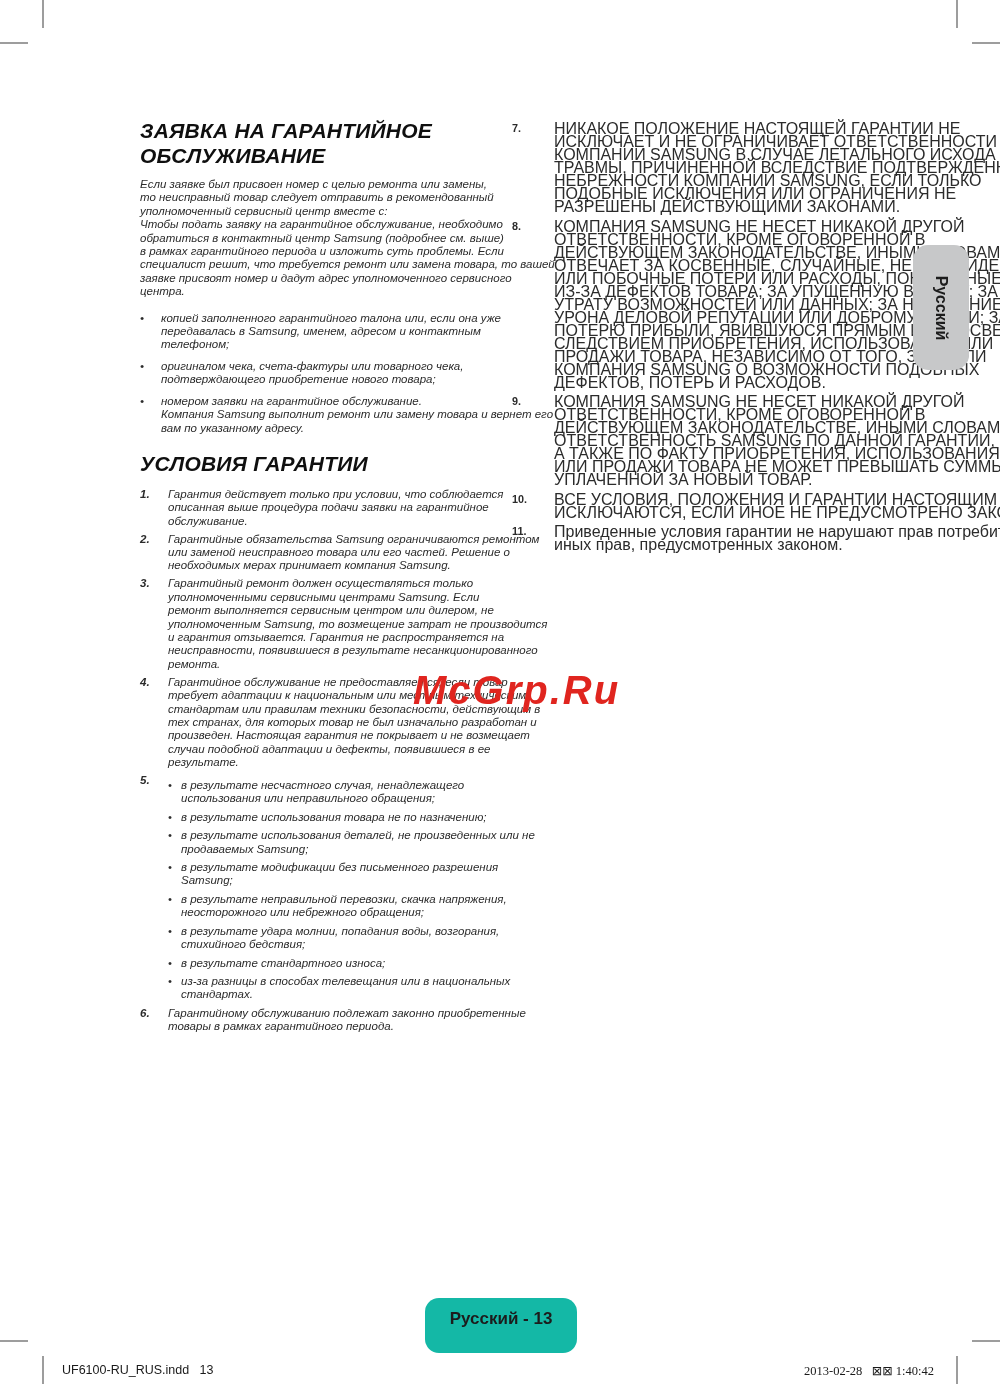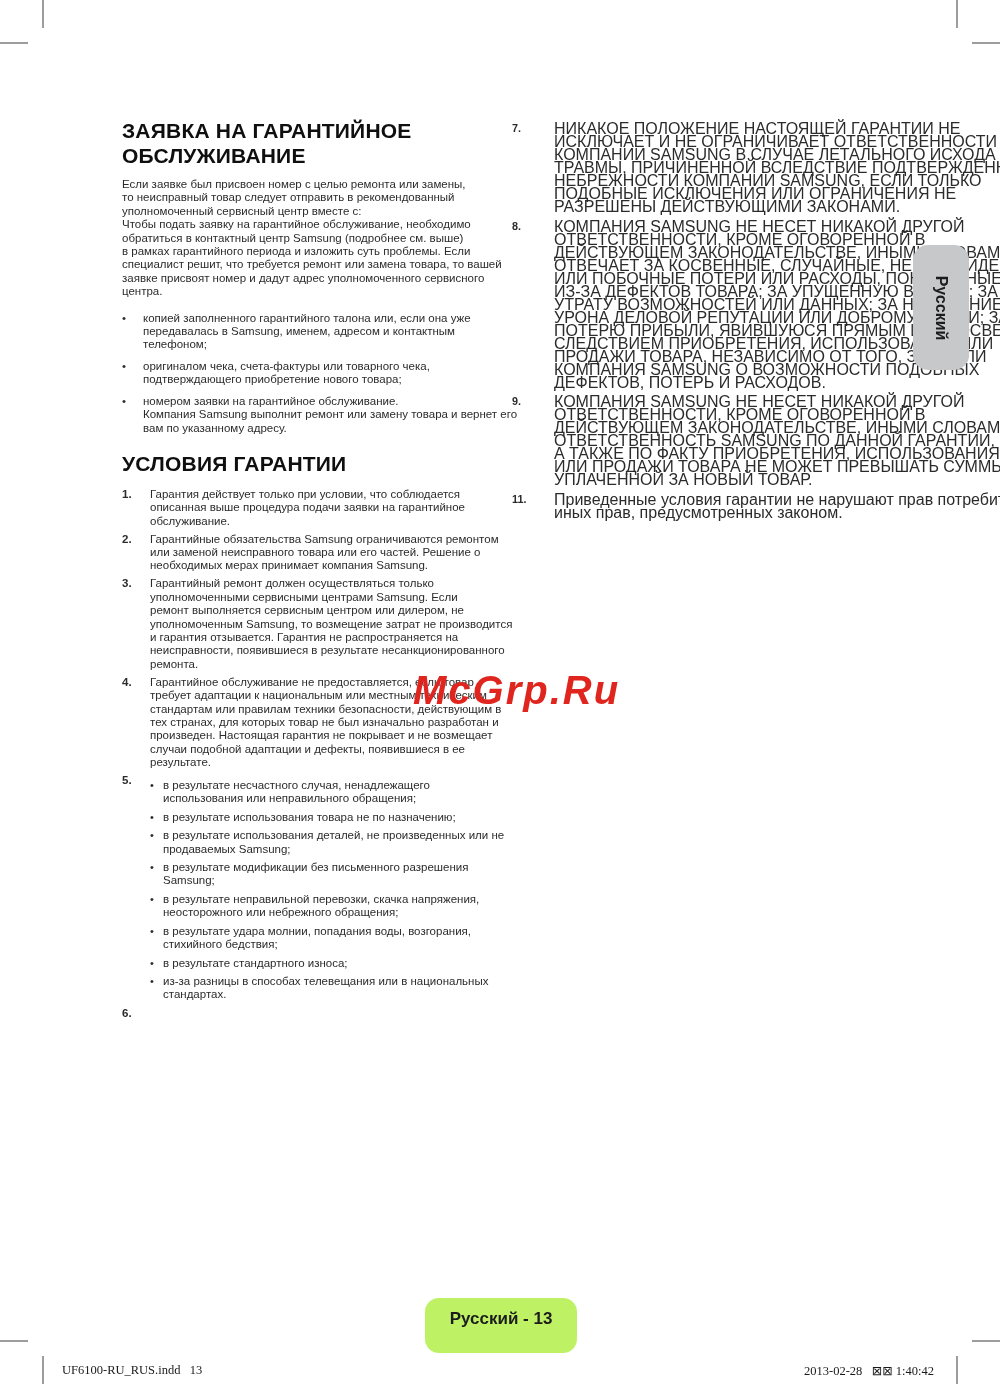"ЗАЯВКА НА ГАРАНТИЙНОЕ" .col-left { font-style: none -> italic; left: 122px -> 140px }
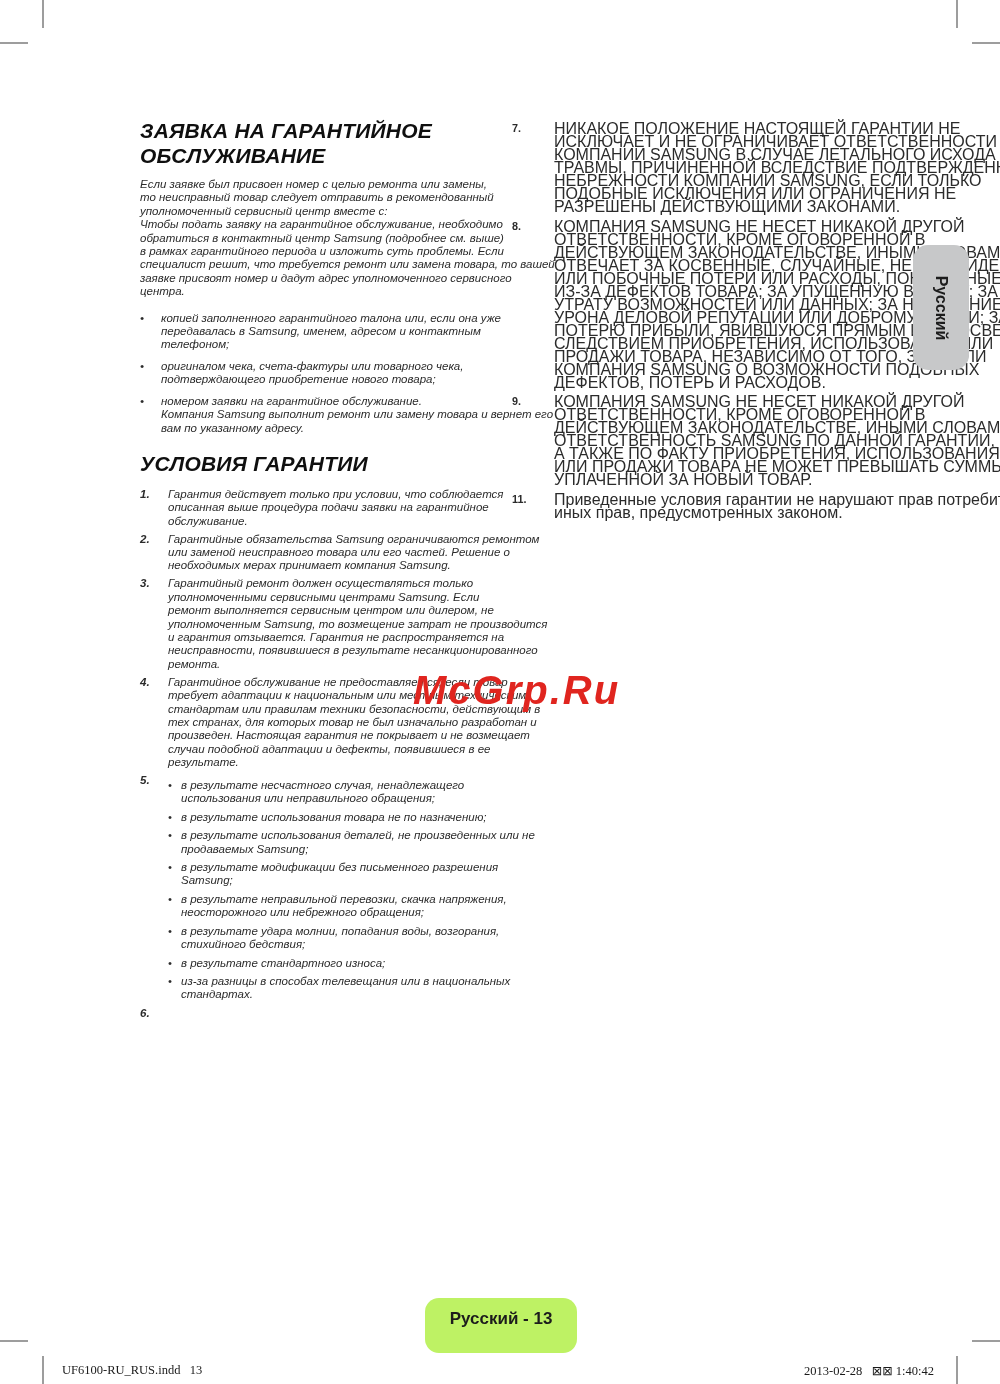"10." div.item { html: none -> <div> <span>10.</span> <p>ВСЕ УСЛОВИЯ, ПОЛОЖЕНИЯ И ГАРАНТИИ НАСТОЯЩИМ ИСКЛЮЧАЮТСЯ, ЕСЛИ ИНОЕ НЕ ПРЕДУСМОТРЕНО ЗАКОНОМ.</p> </div> }
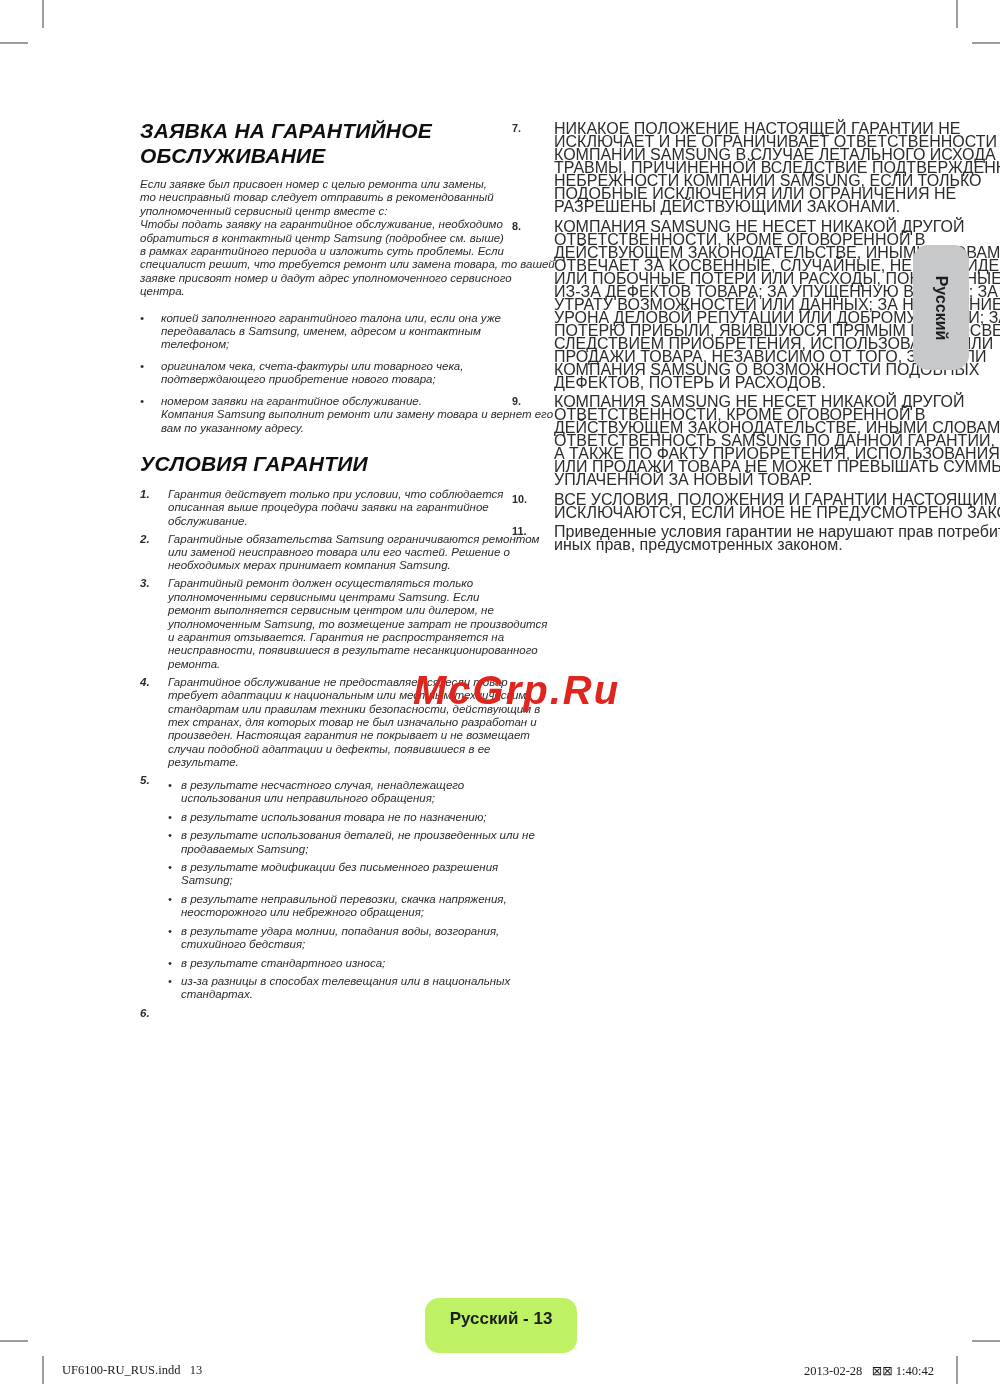"Гарантийному обслуживанию подлежат" p.body-text { html: none -> <p>Гарантийному обслуживанию подлежат законно приобретенные товары в рамках гарантийного периода.</p> }
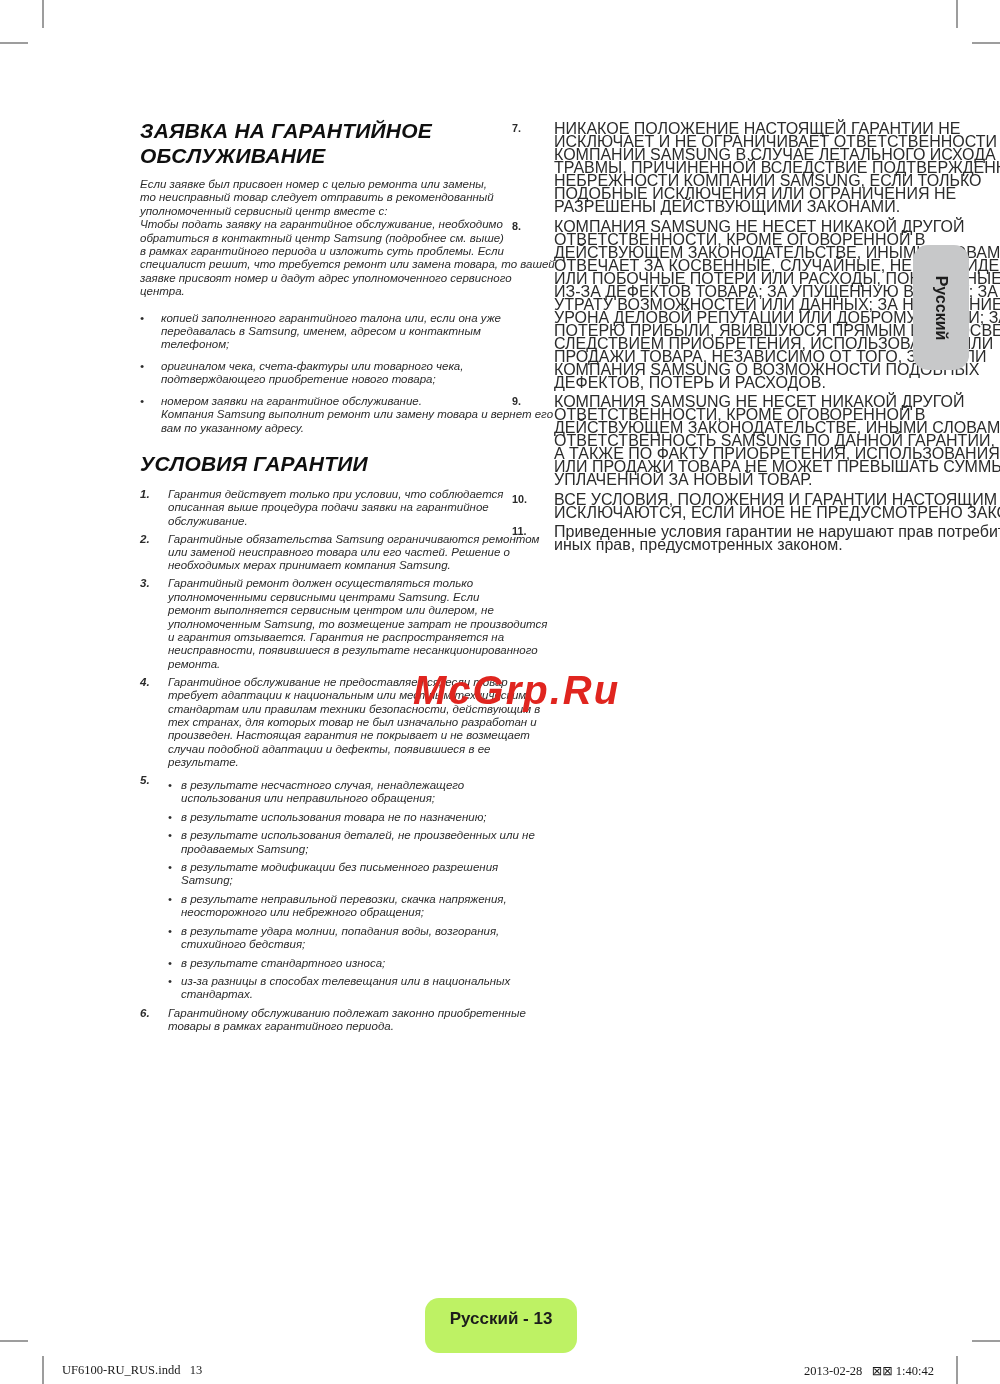"Русский - 13" .page-tab { background: #bef264 -> #14b8a6 }
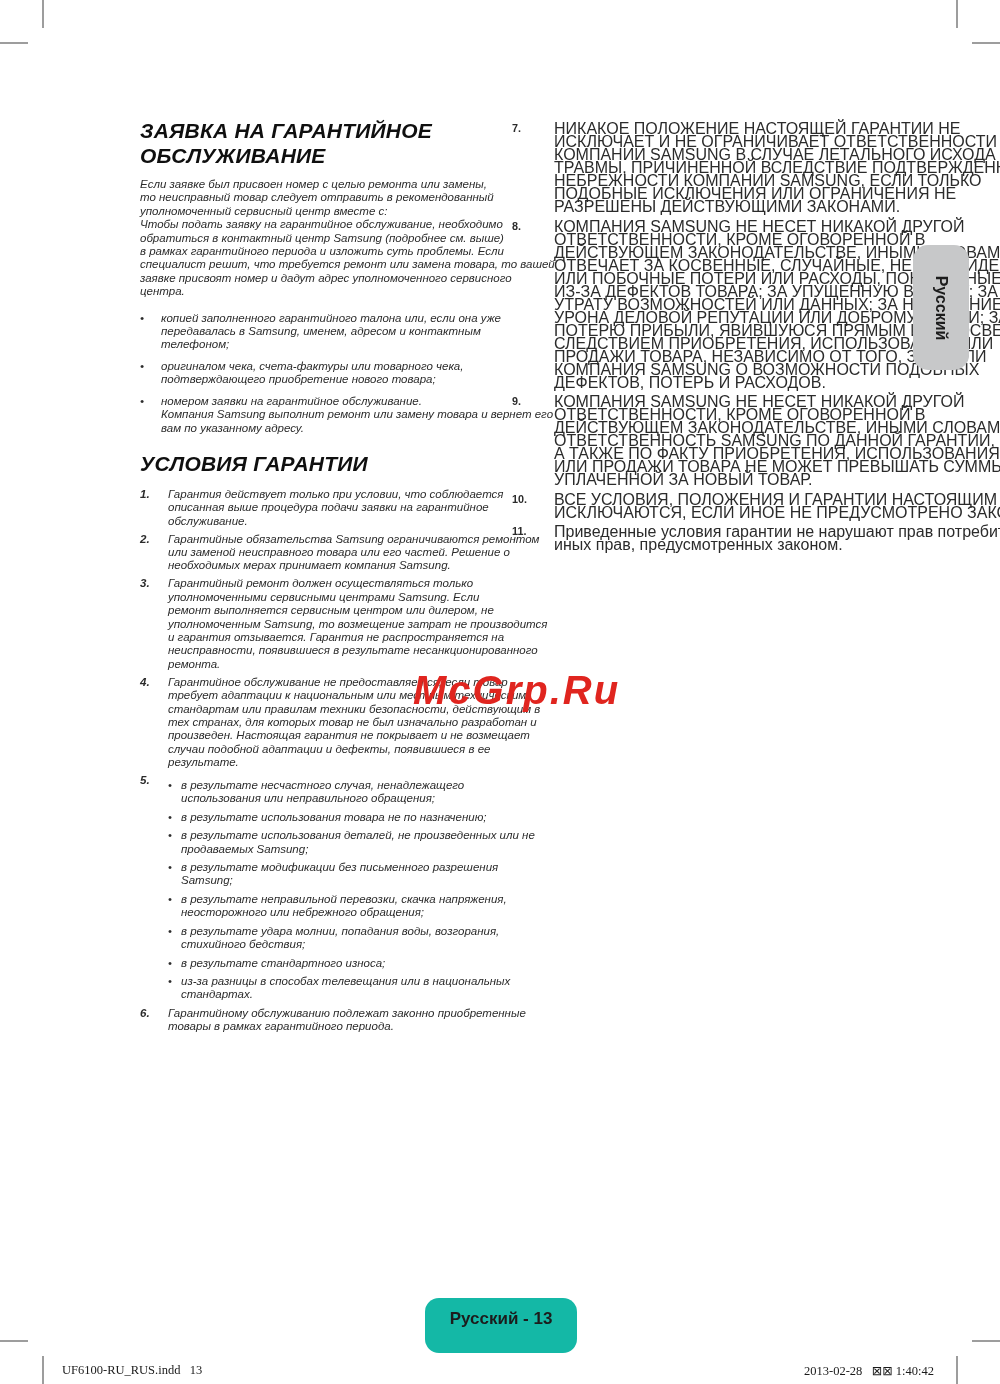"UF6100-RU_RUS.indd 13" .footer-left { font-family: Liberation Serif, serif -> Liberation Sans, sans-serif }
